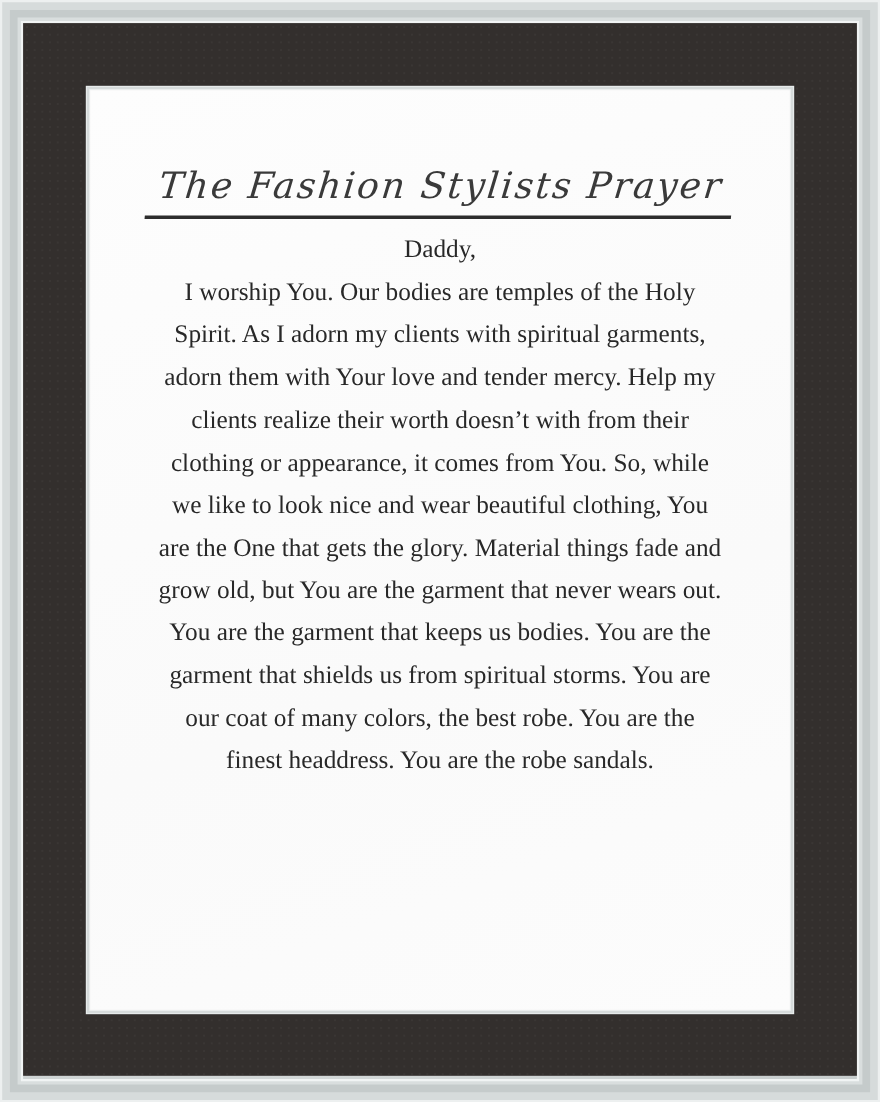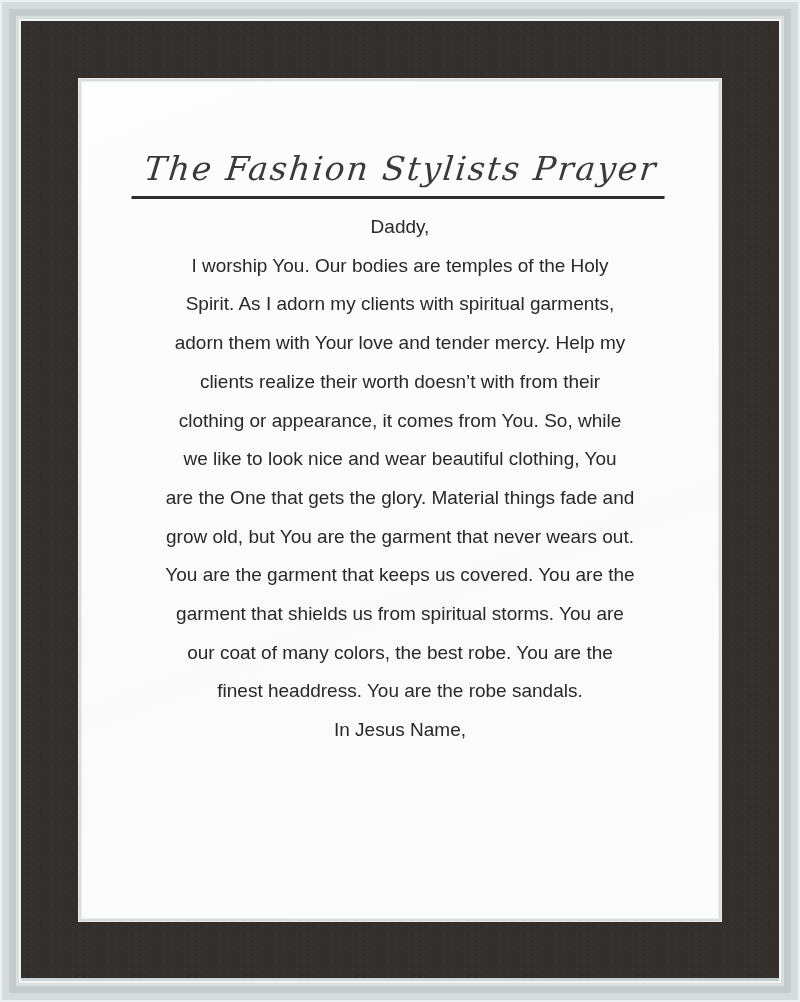"Daddy," .prayer { font-family: Liberation Sans, sans-serif -> Liberation Serif, serif; font-size: 19px -> 23px }
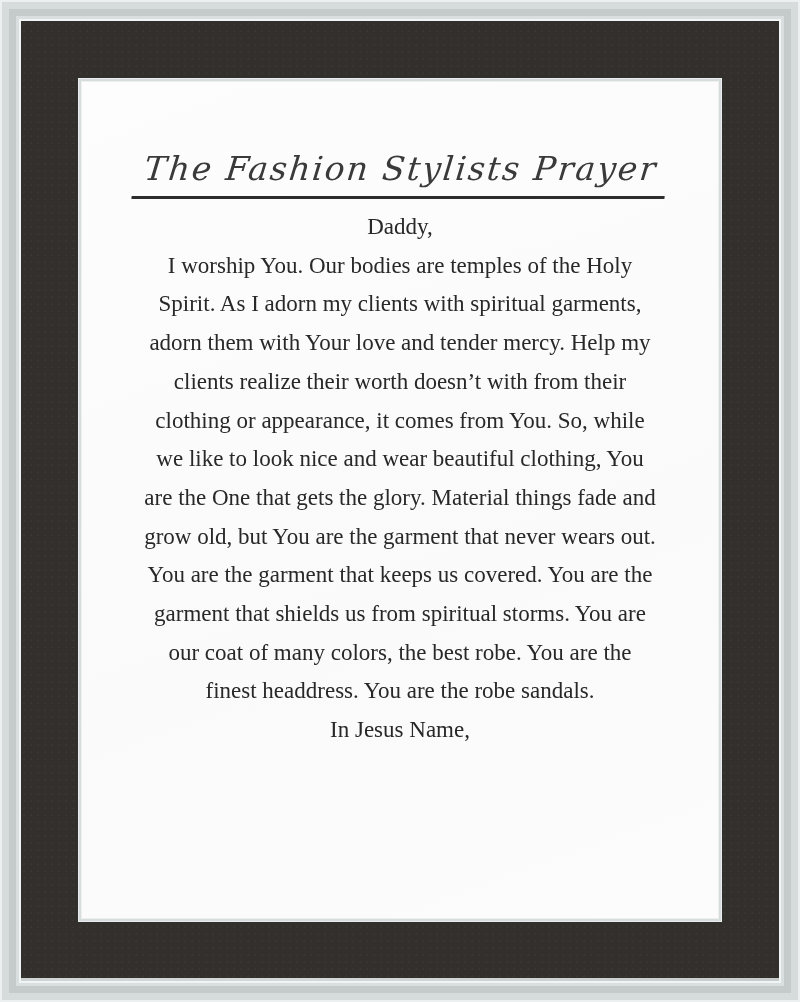"You are the garment that" div.line { text: covered -> bodies }
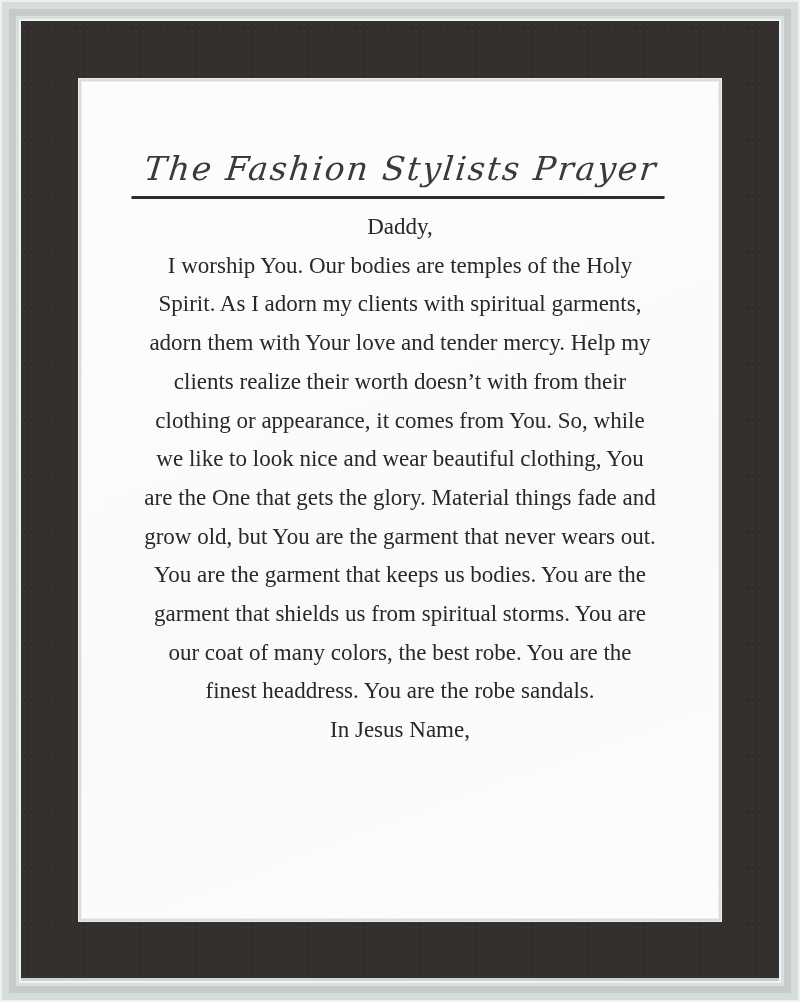"In Jesus Name," div.line { html: <div>In Jesus Name,</div> -> none }
